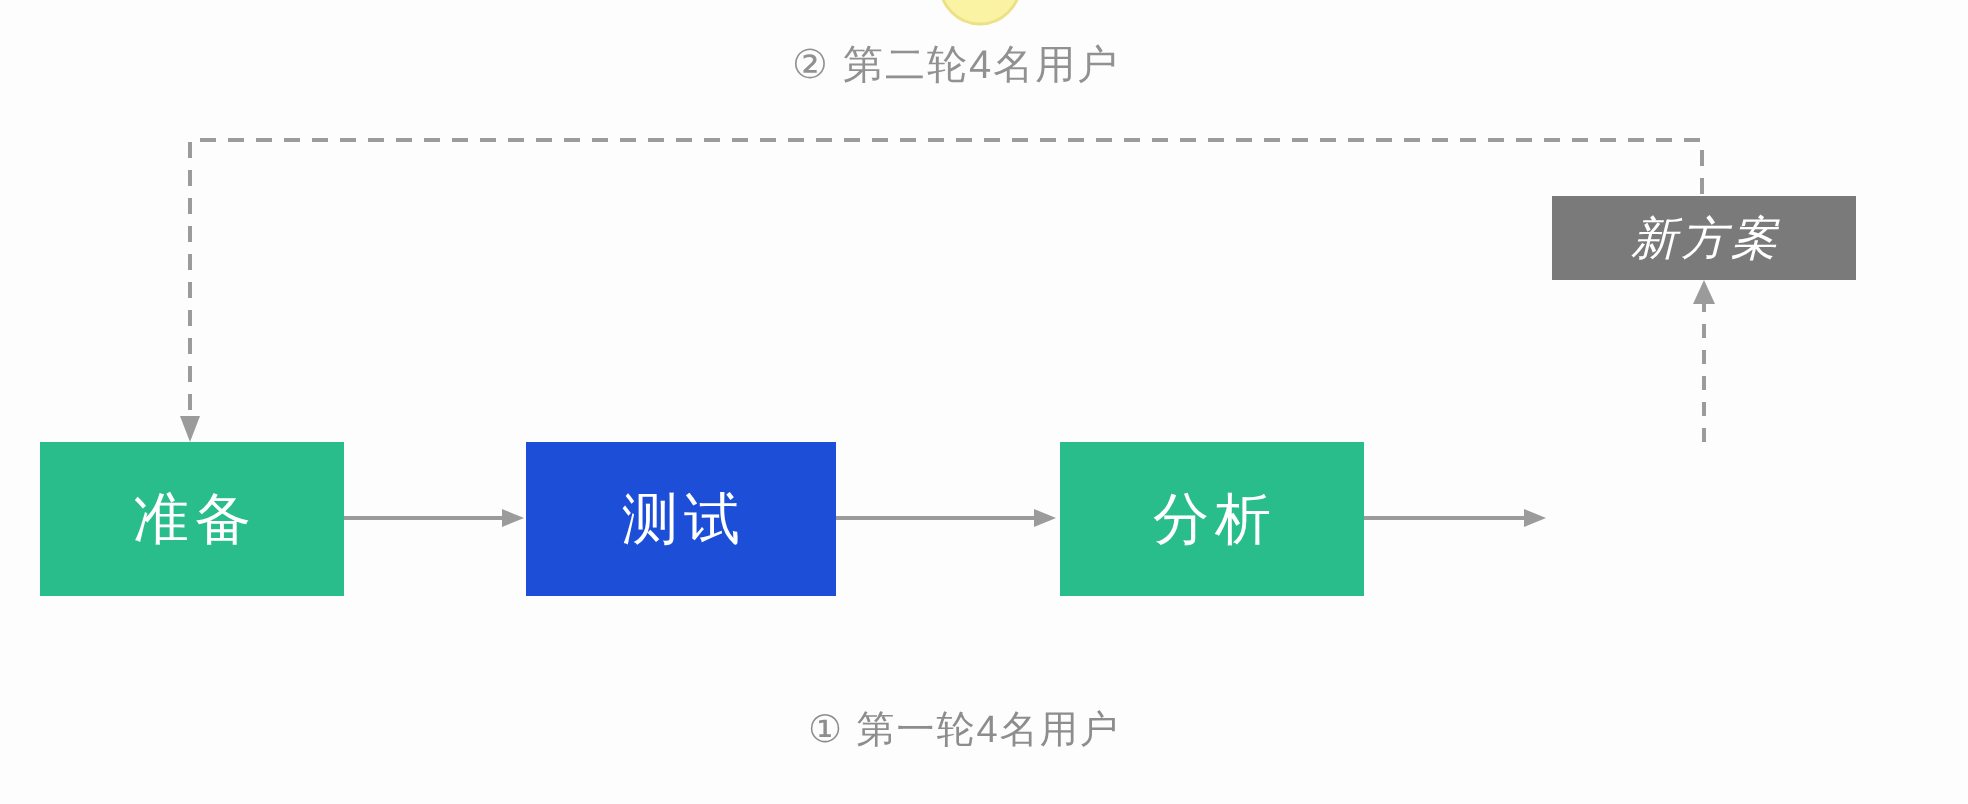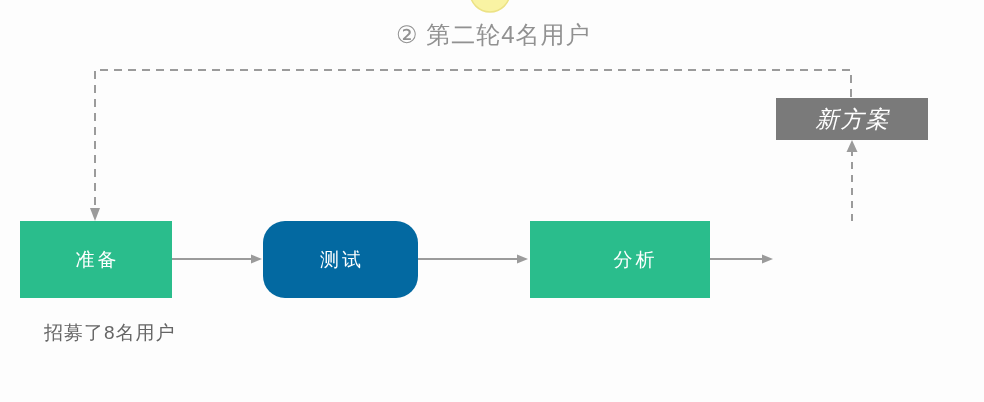"② 第二轮4名用户" .caption-round2 { font-size: 24px -> 20px }
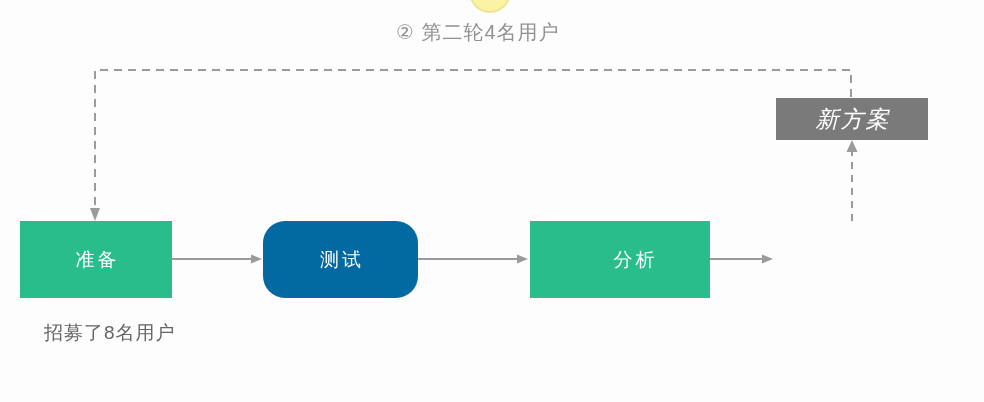"准备" .node { font-size: 19px -> 28px }
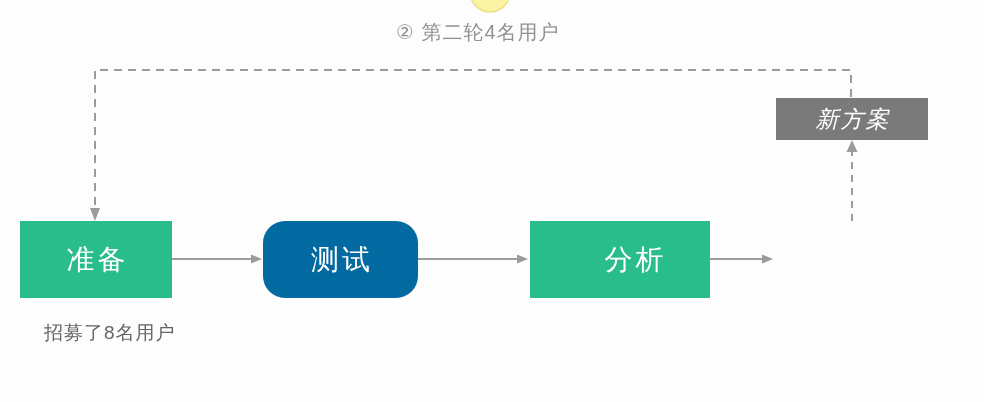"测试" div.node { background: #0369a1 -> #1d4ed8; border-radius: 22px -> none }
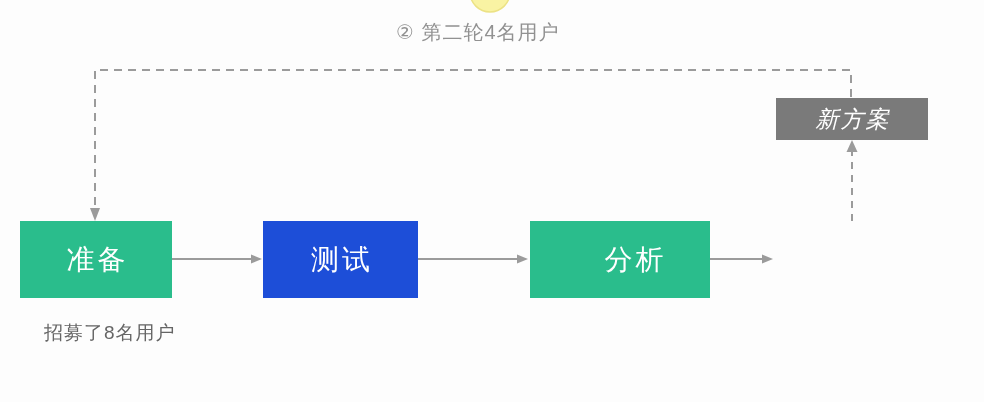"分析" .node-analyze { padding-left: 28px -> none }
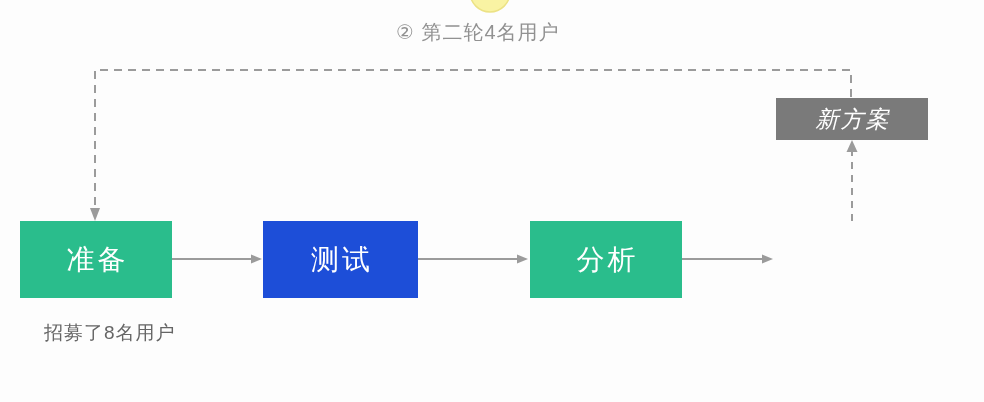"招募了8名用户" div.caption { html: <div>招募了8名用户</div> -> none }
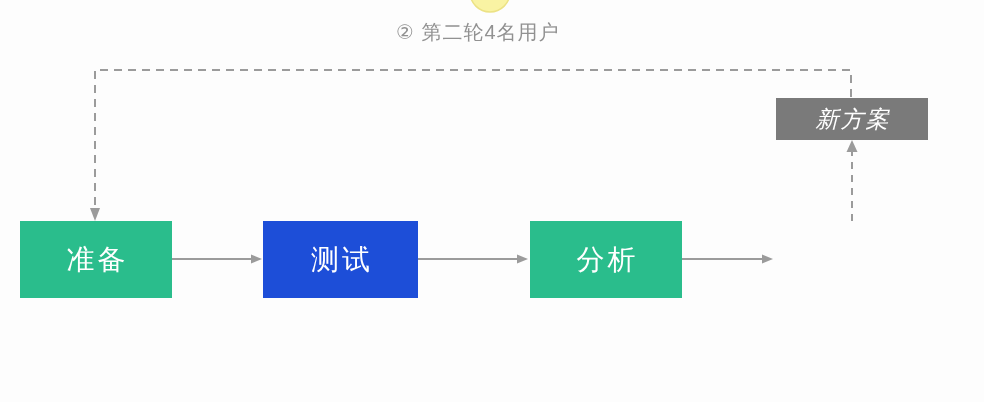"① 第一轮4名用户" div.caption { html: none -> <div>① 第一轮4名用户</div> }
